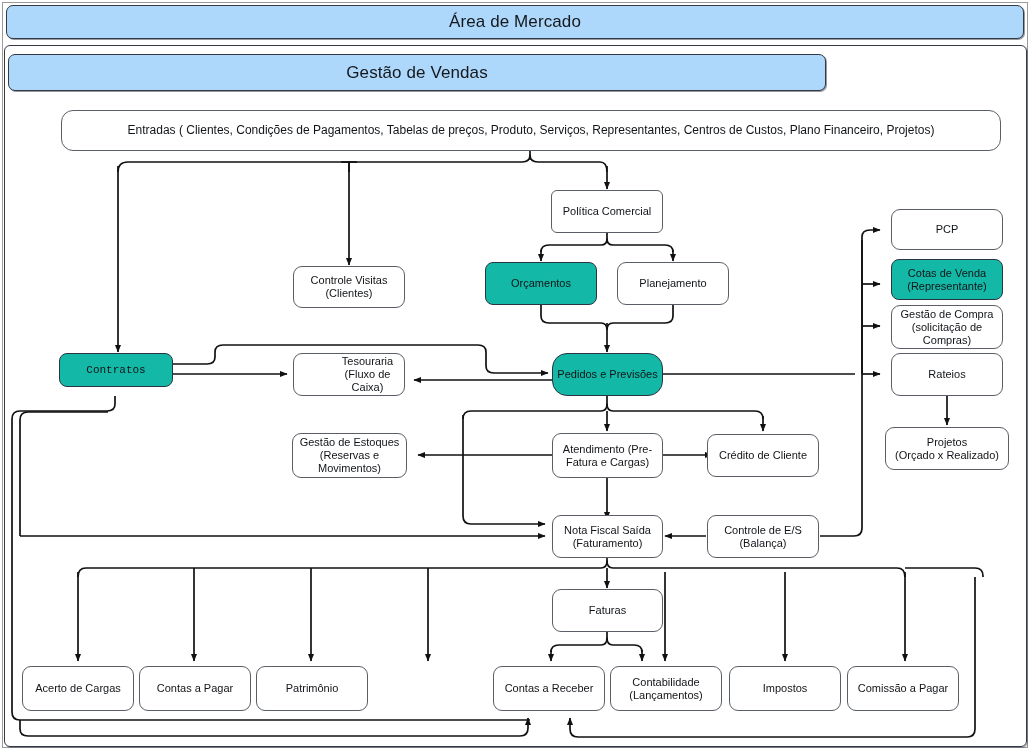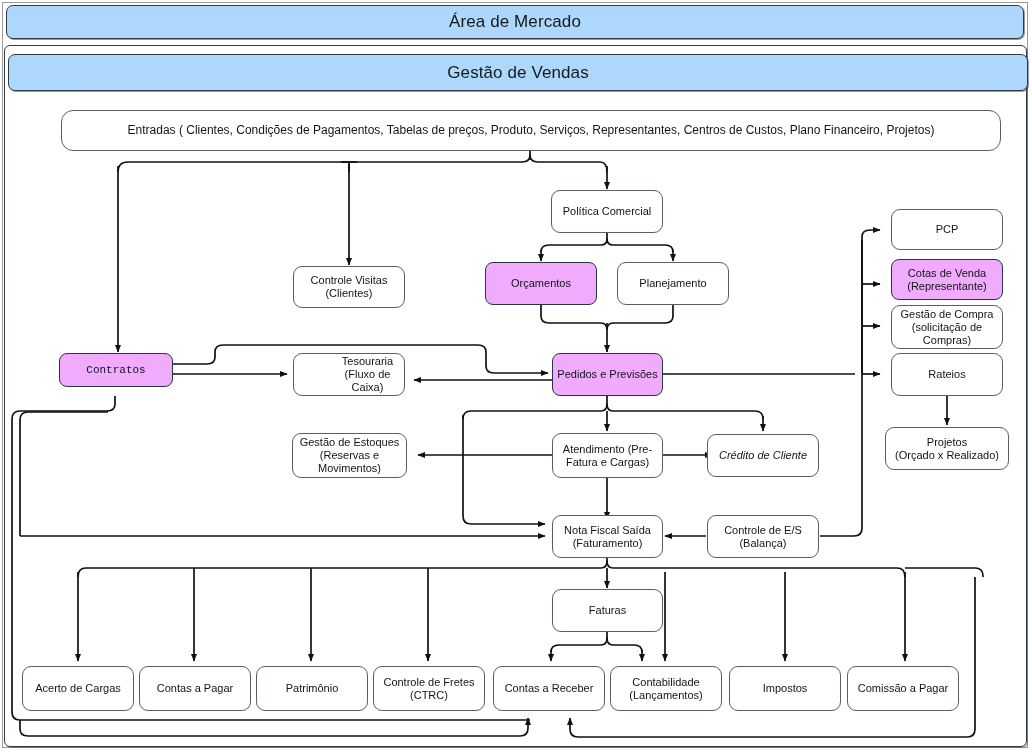"Gestão de Vendas" div.band { width: 1020px -> 818px }
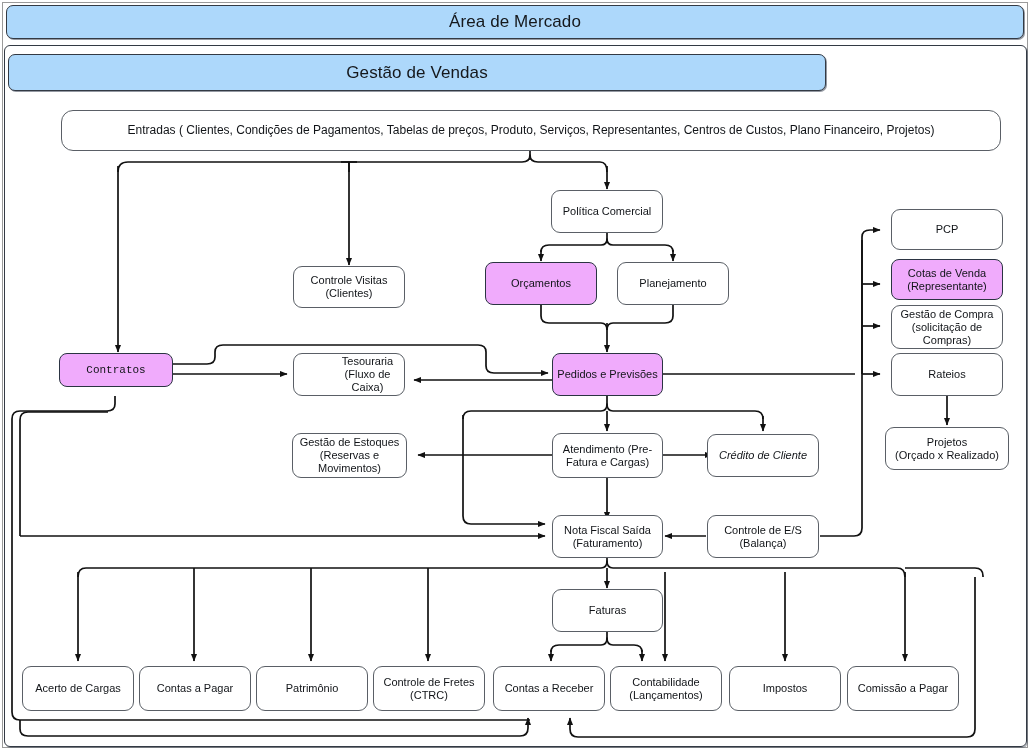"Política Comercial" div.node { border-radius: none -> 6px }
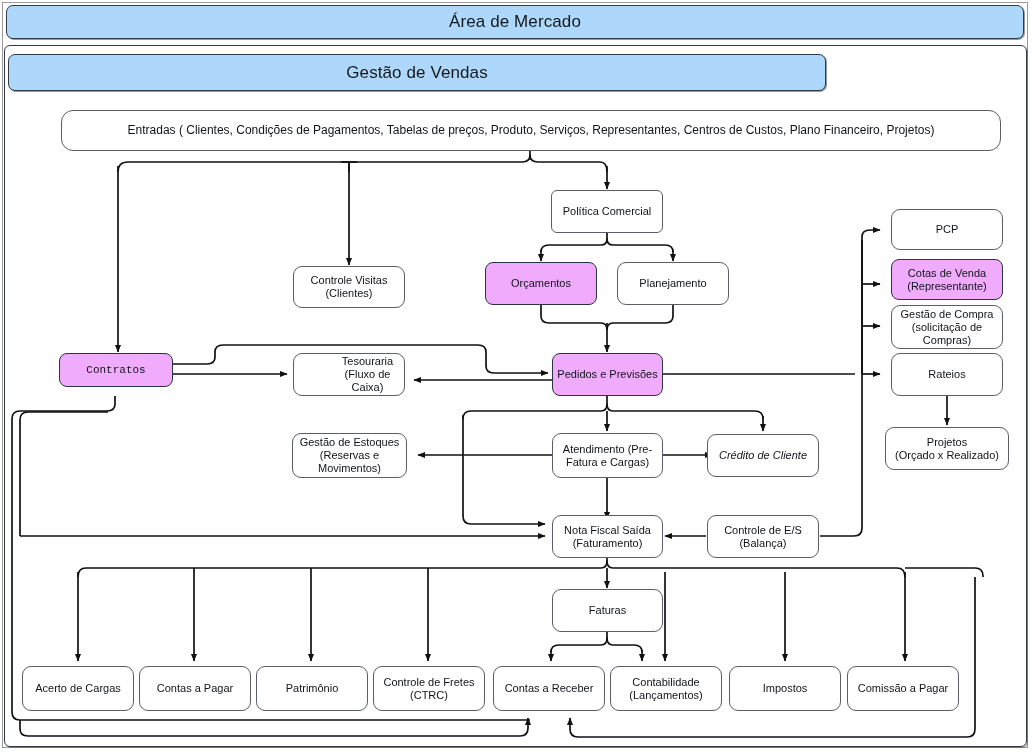"Cotas de Venda" .node.blue { background: #f0abfc -> #14b8a6 }
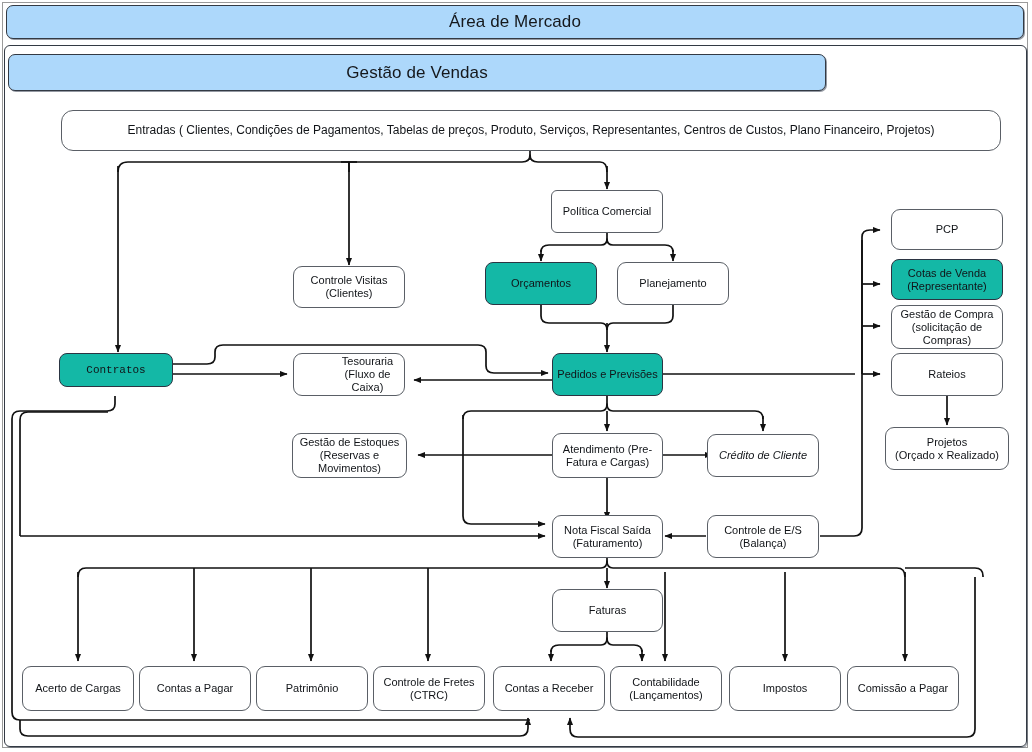"Pedidos e Previsões" div.node { border-radius: none -> 15px }
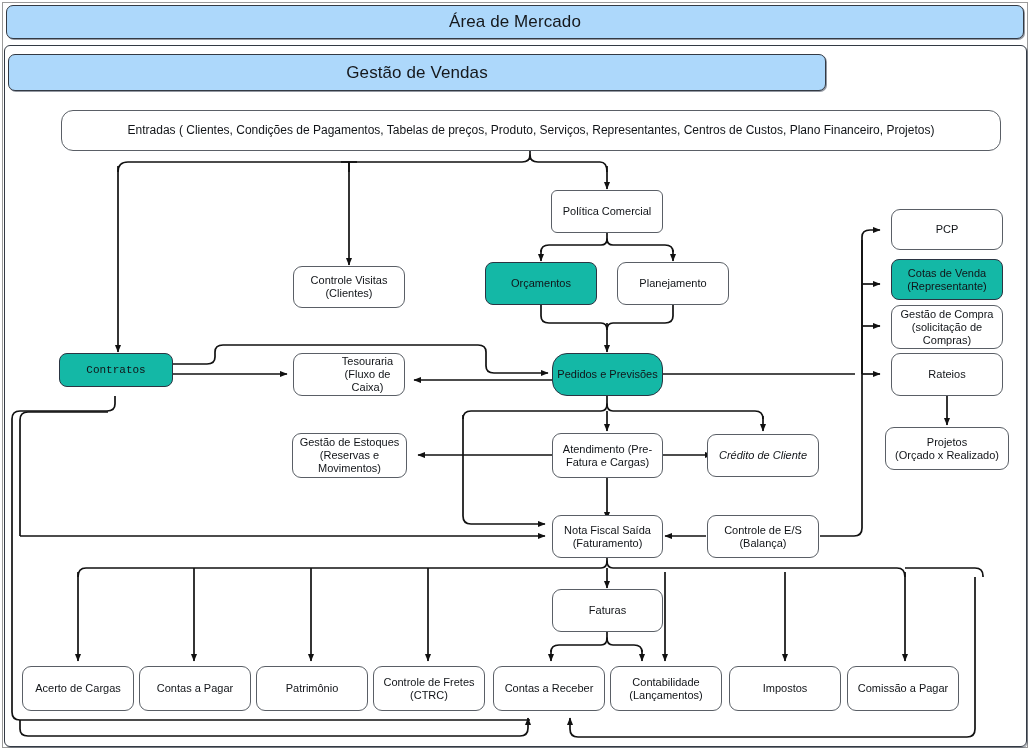"Crédito de Cliente" div.node { font-style: italic -> none }
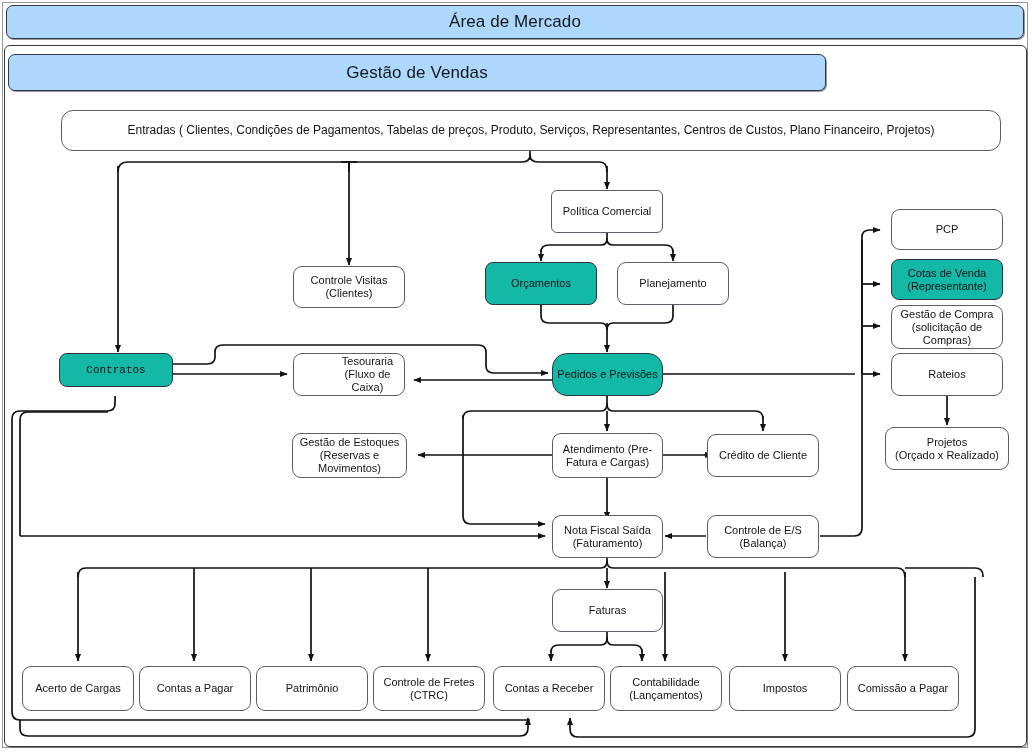"Controle de Fretes" div.node { html: <div> <span>Controle de Fretes (CTRC)</span> </div> -> none }
